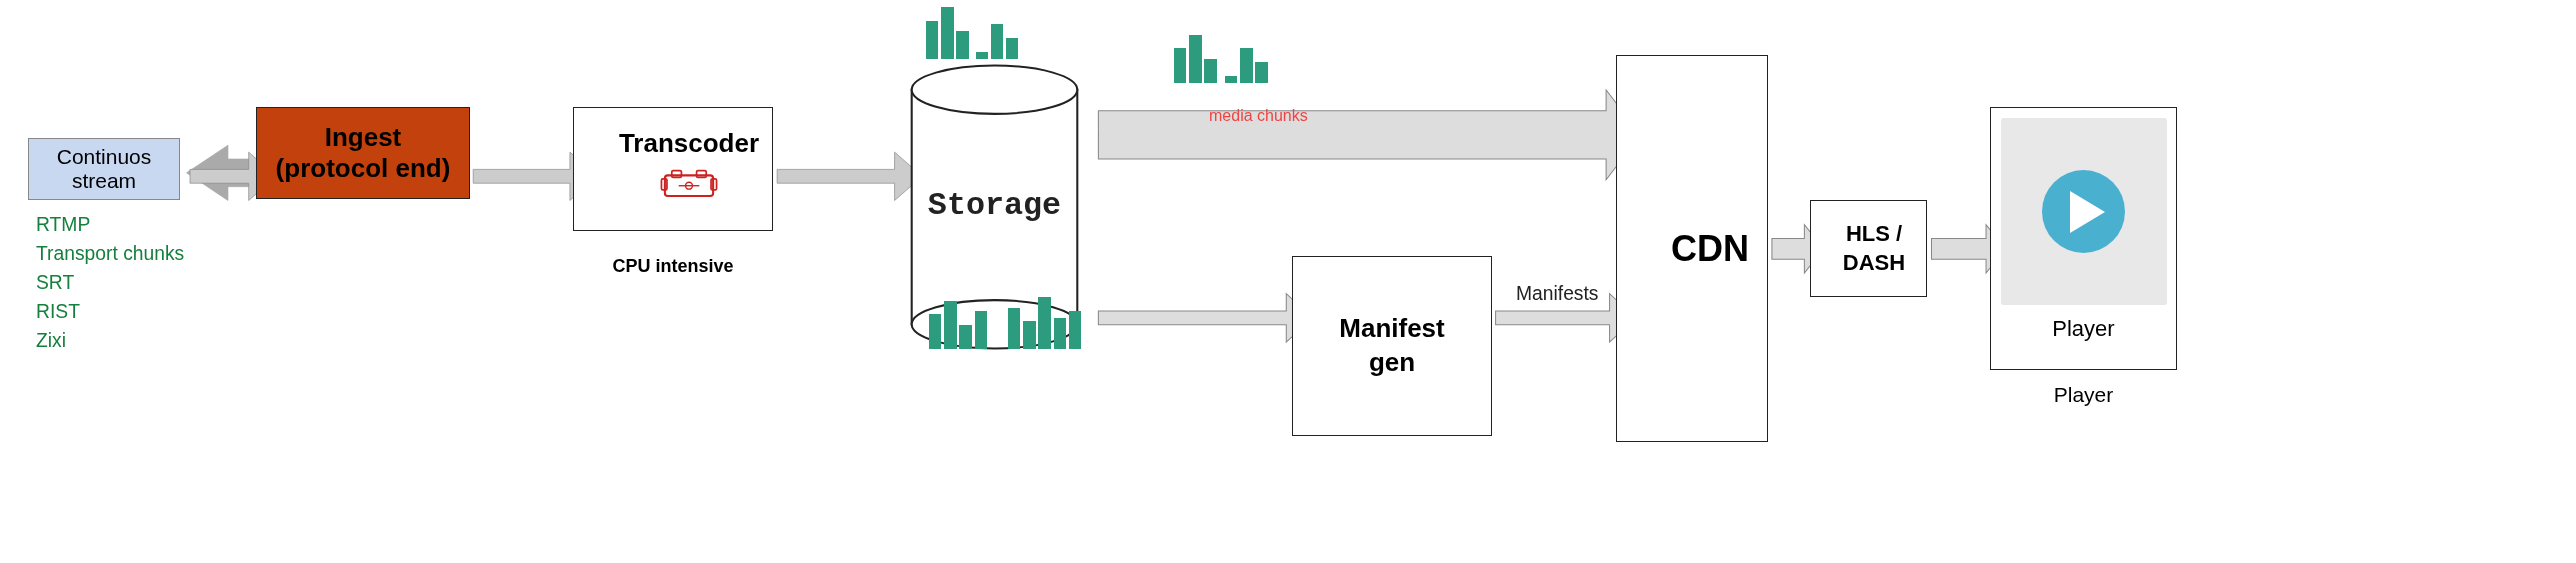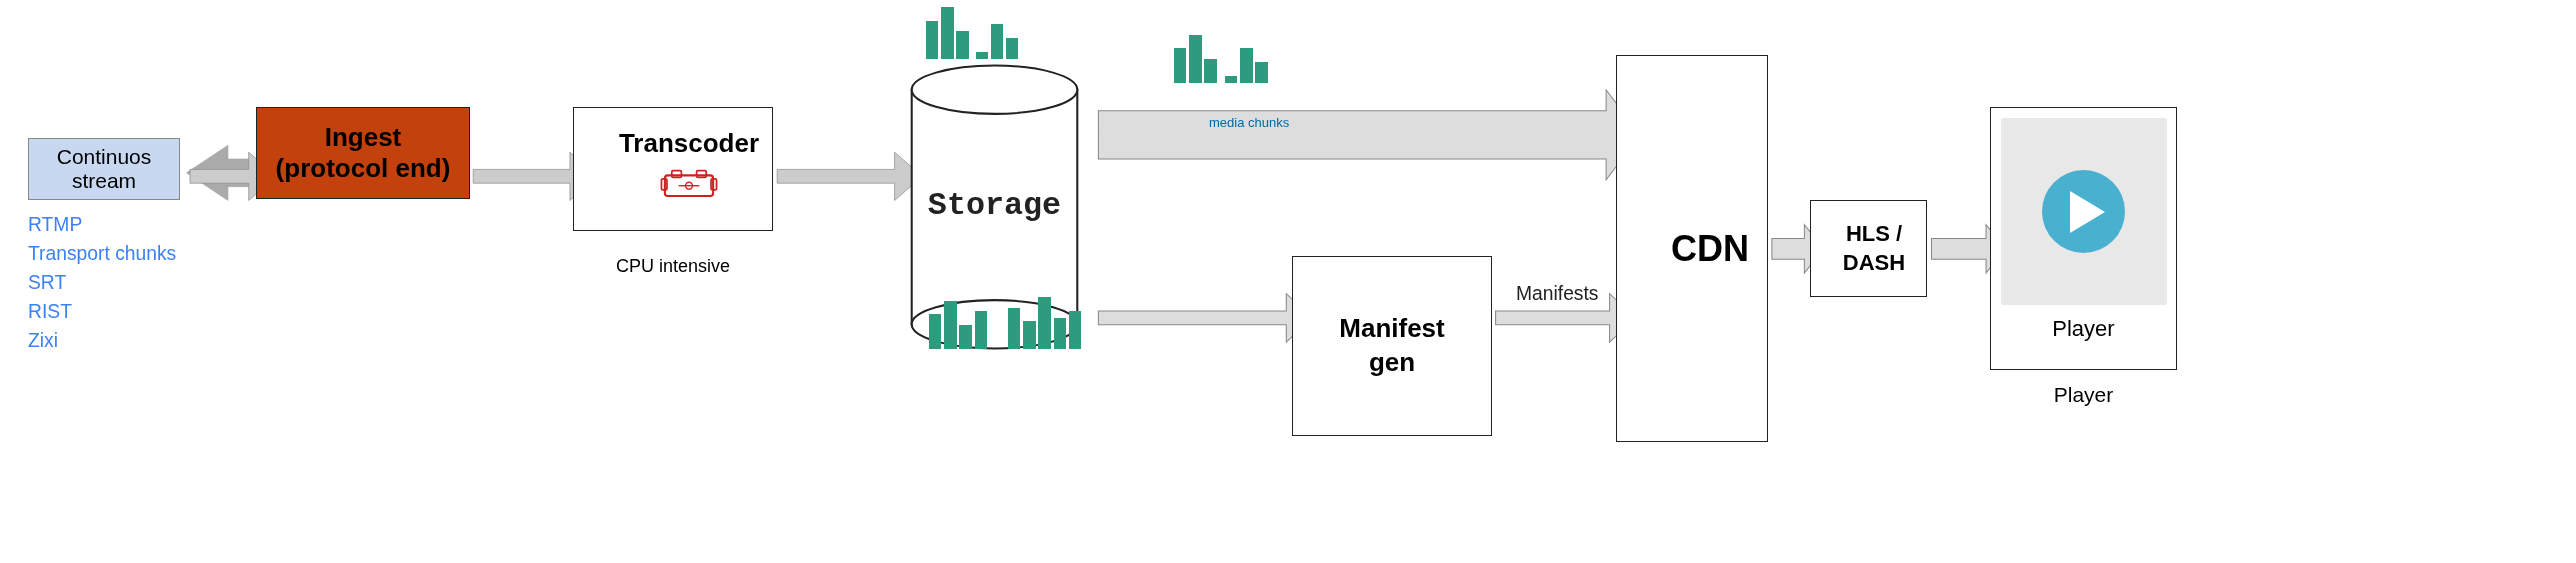"media chunks" .media-chunks-label { color: #0369a1 -> #ef4444; font-size: 13px -> 16px; margin-top: 8px -> none }
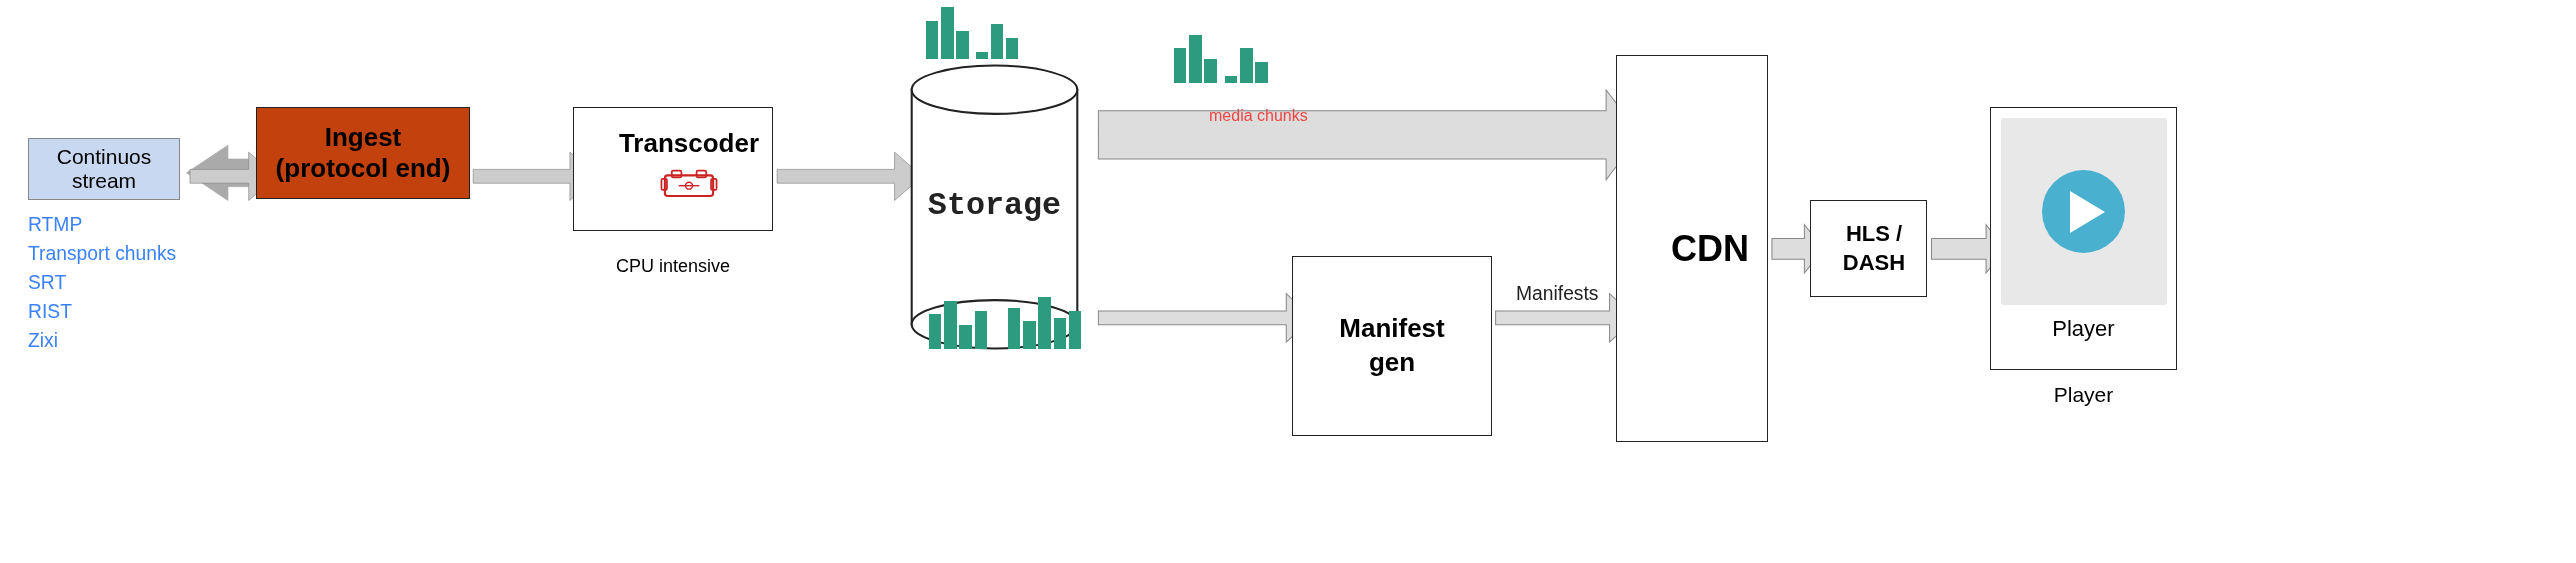"RTMP" .protocol-list { color: #3b82f6 -> #15803d; left: 28px -> 36px }
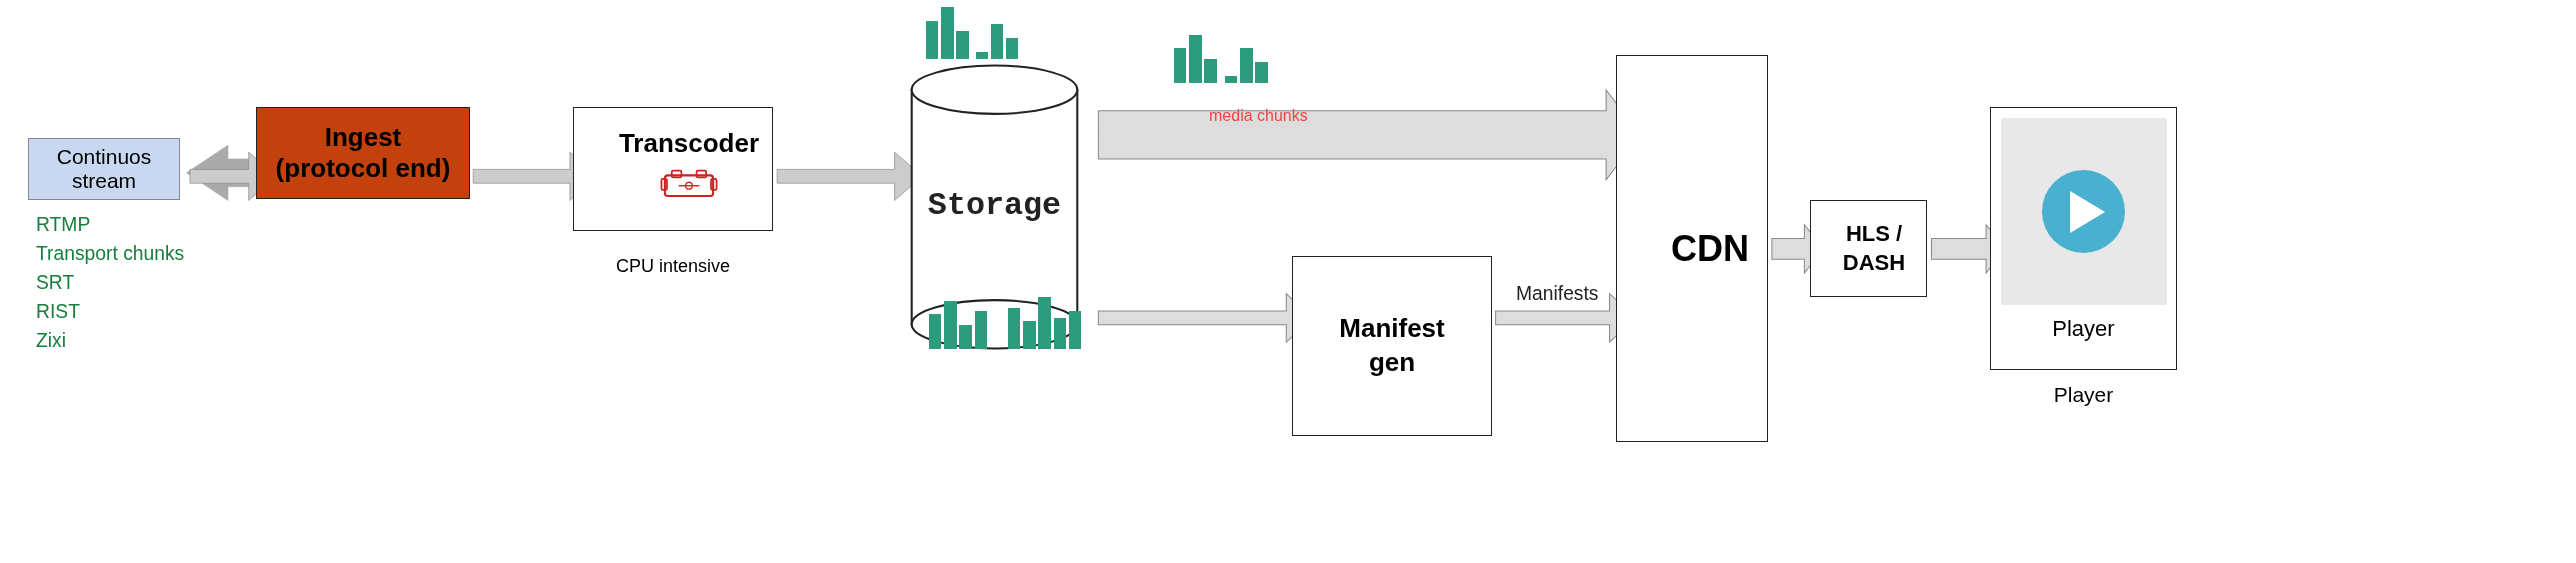"CPU intensive" .cpu-label { font-weight: normal -> bold }
